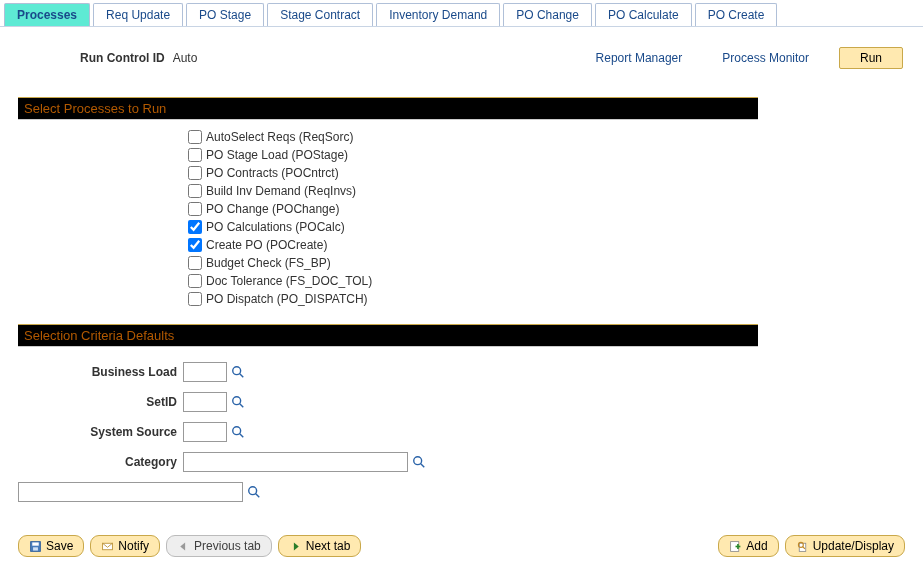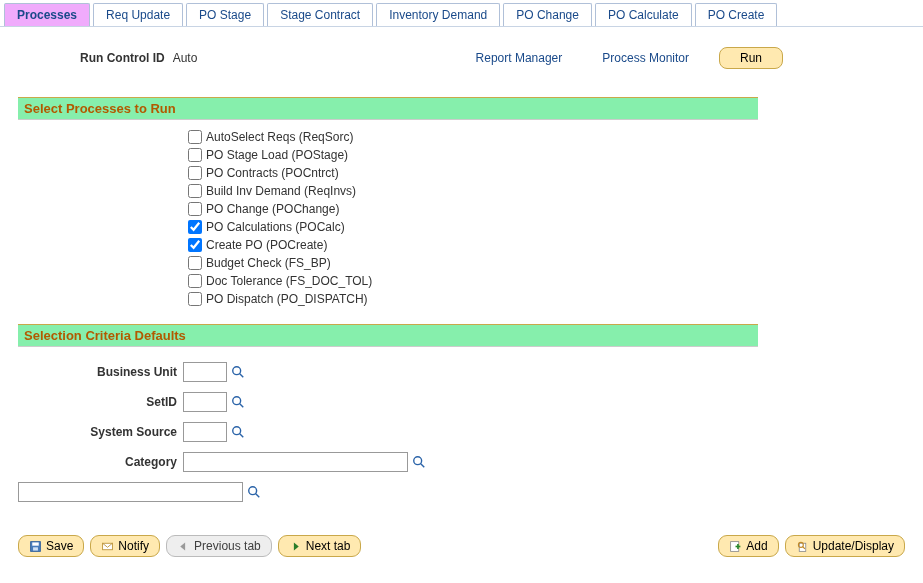"Processes" .tab.active { background: #f0abfc -> #5eead4 }
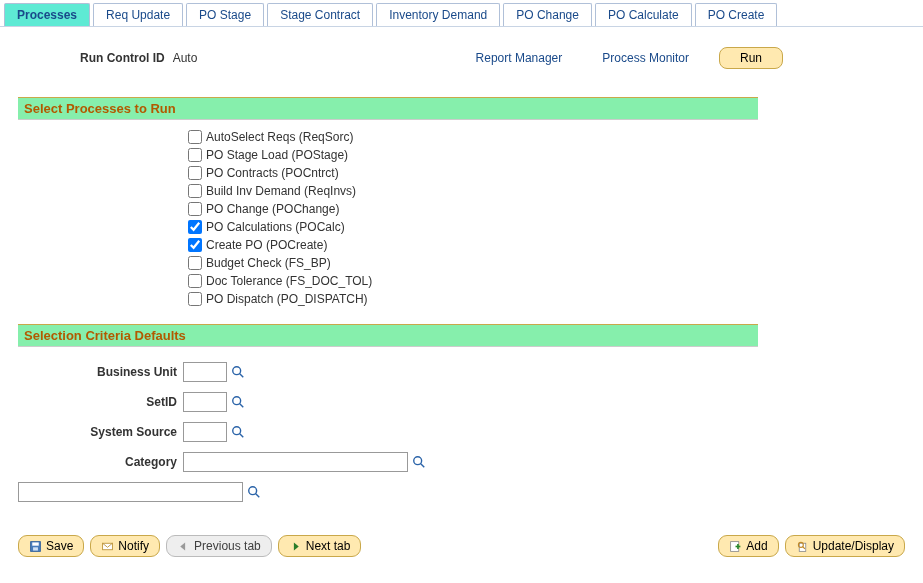"Run" .run-btn { border-radius: 8px -> 2px; margin-right: 120px -> none }
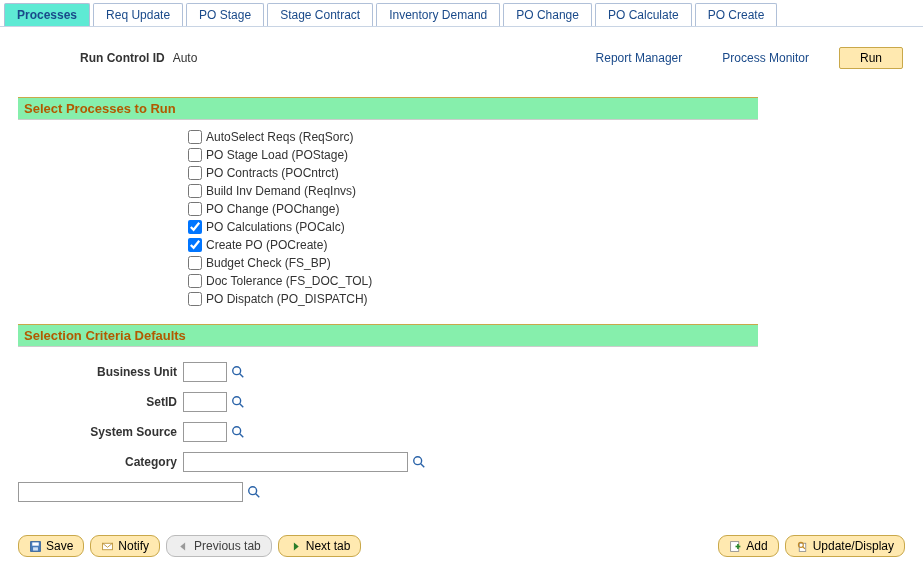"Select Processes to Run" .section-header { background: #86efac -> #000000; font-weight: bold -> normal }
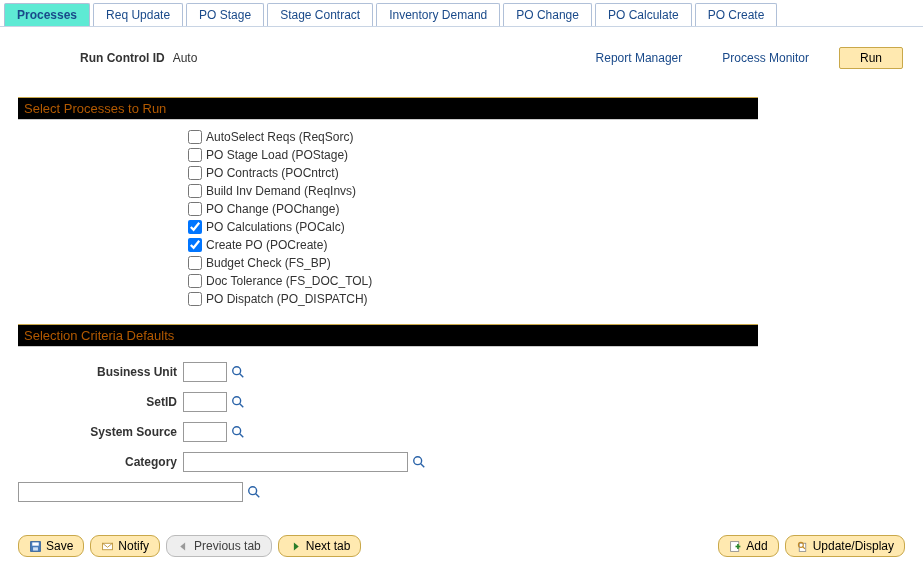"Business Unit" div.crit-label { text: Unit -> Load }
